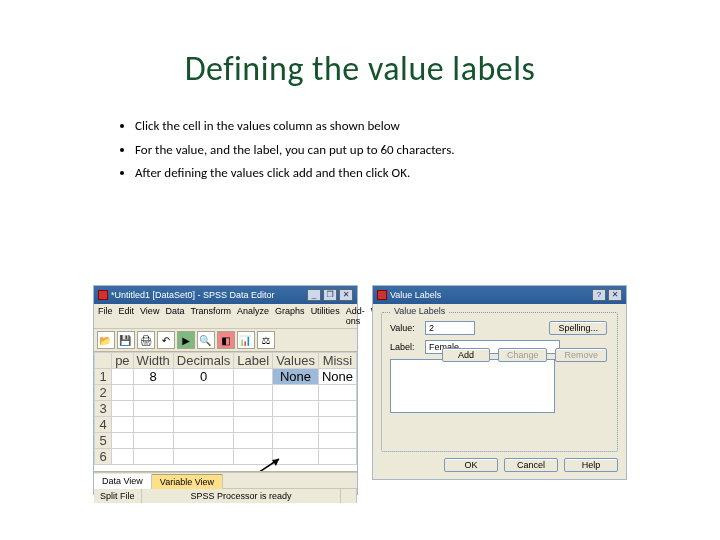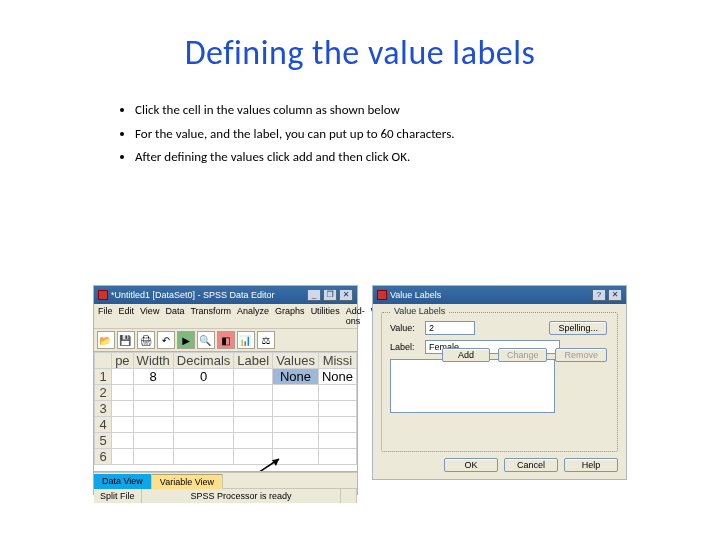"Defining the value labels" .title { color: #1d4ed8 -> #14532d; padding-top: 32px -> 48px }
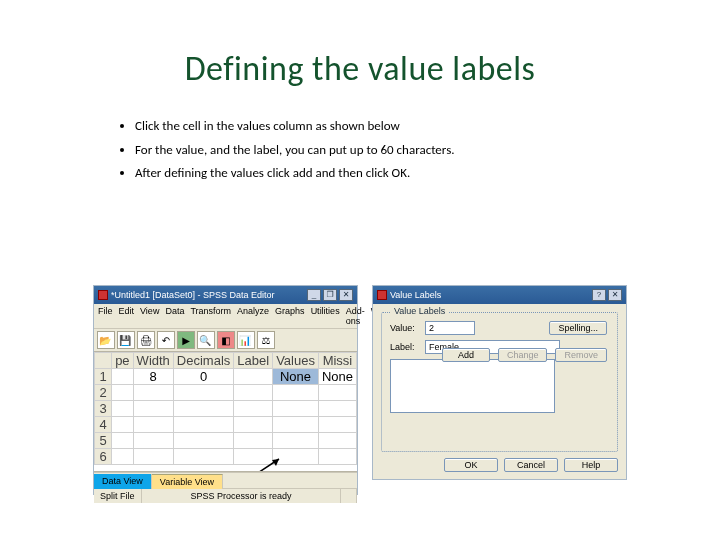"Data View" .tab { background: #0ea5e9 -> #ffffff }
